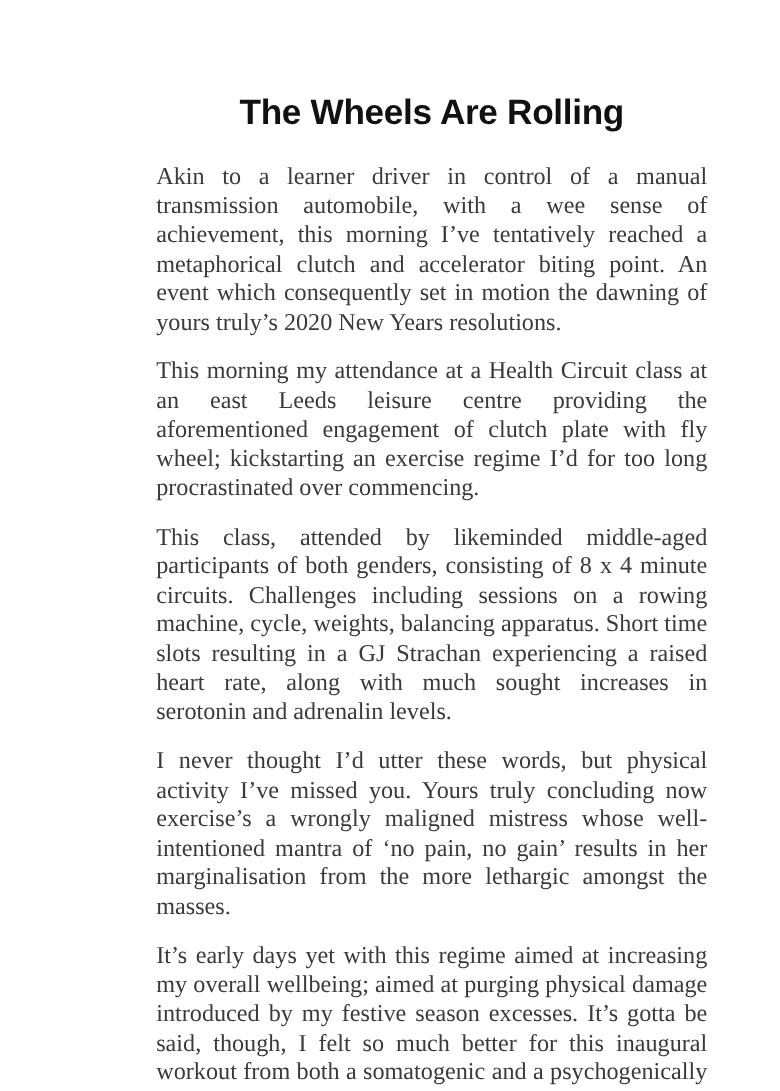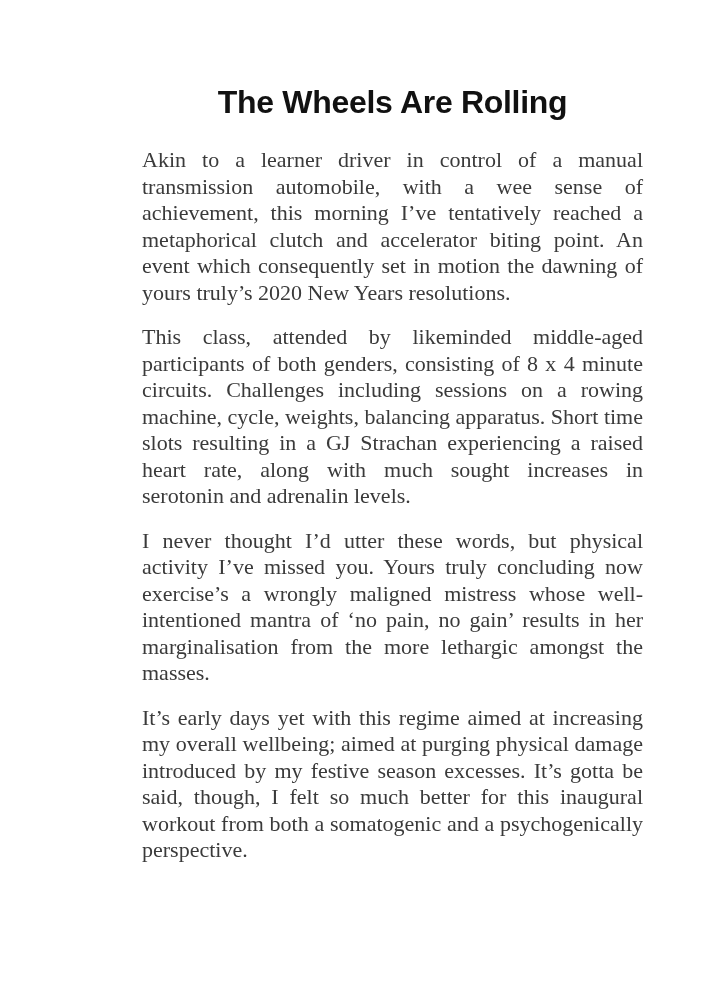"This morning my attendance at" p { html: none -> <p>This morning my attendance at a Health Circuit class at an east Leeds leisure centre providing the aforementioned engagement of clutch plate with fly wheel; kickstarting an exercise regime I’d for too long procrastinated over commencing.</p> }
